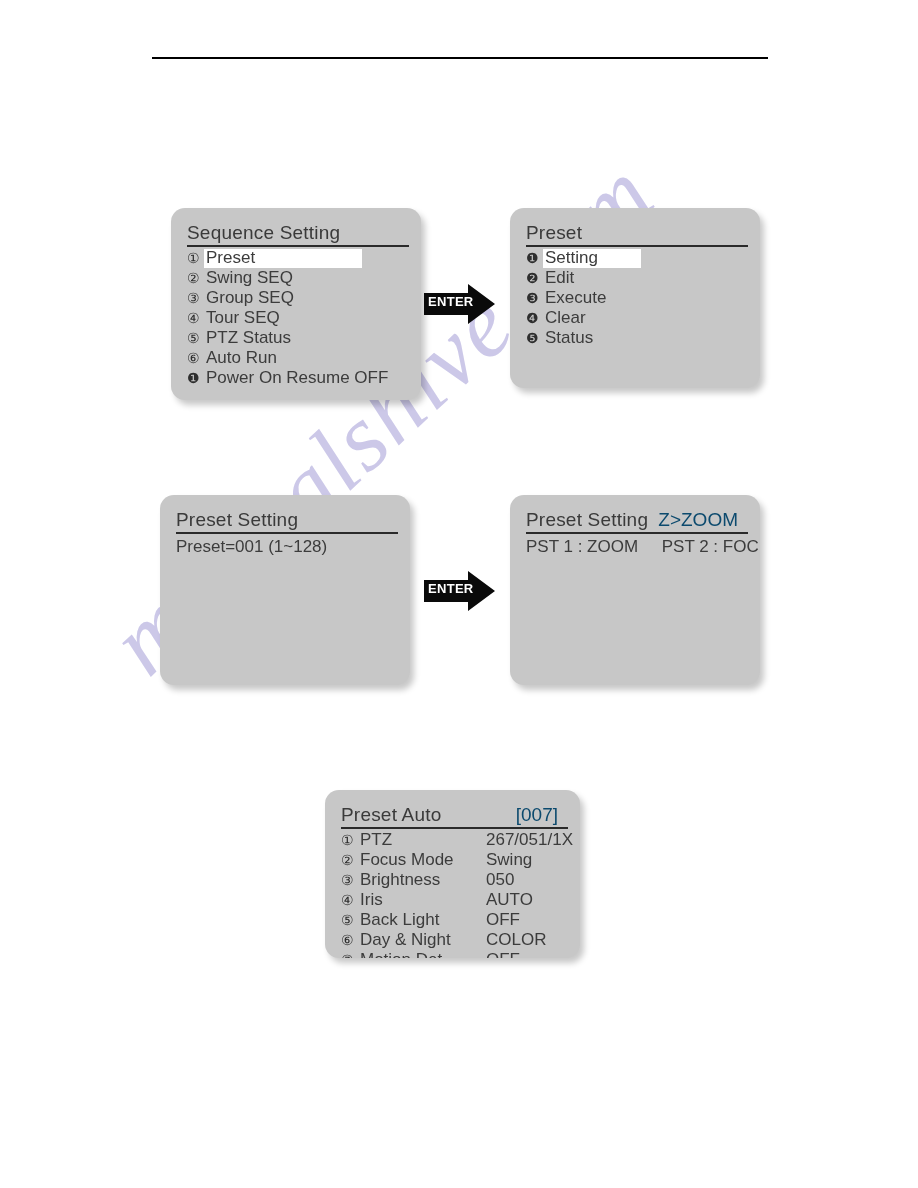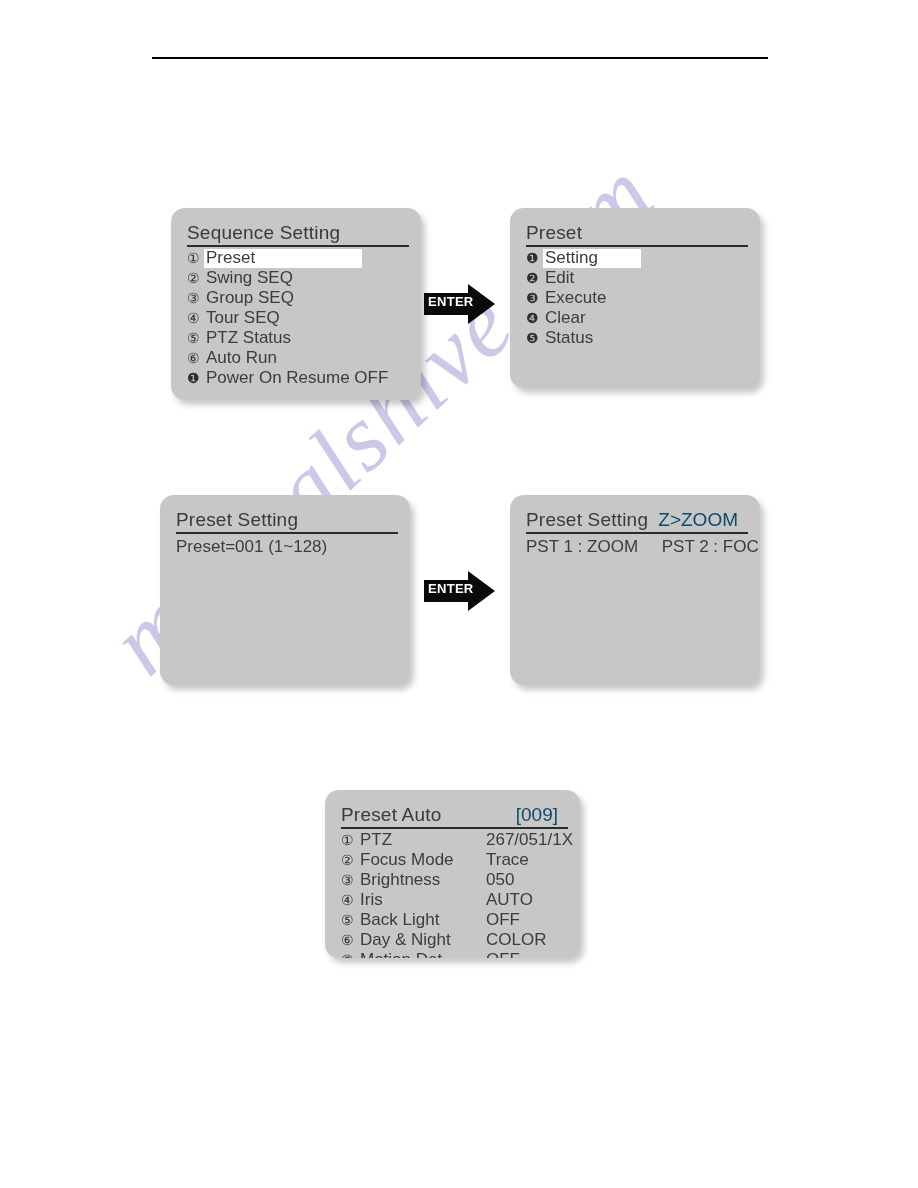"[009]" span.osd-title-right { text: 009 -> 007 }
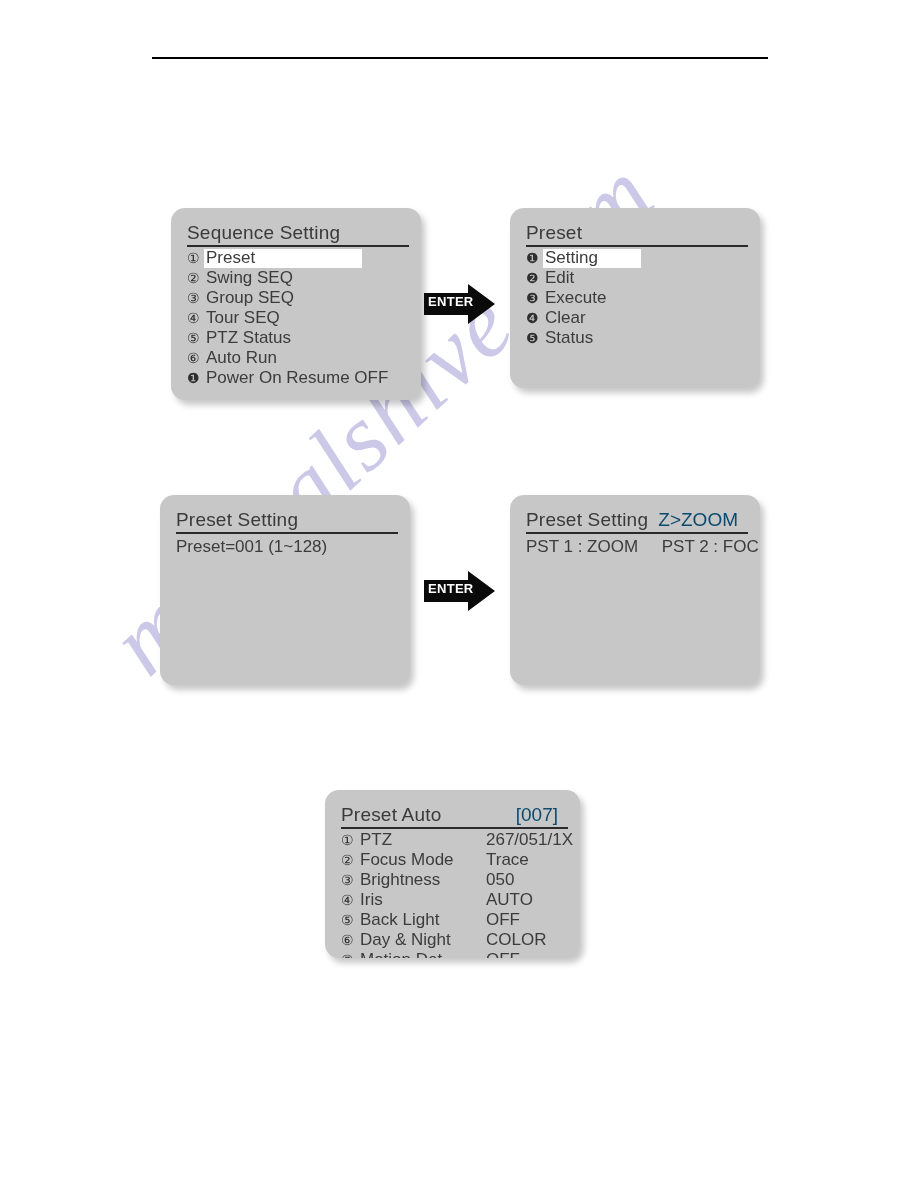"Trace" span.row-value { text: Trace -> Swing }
